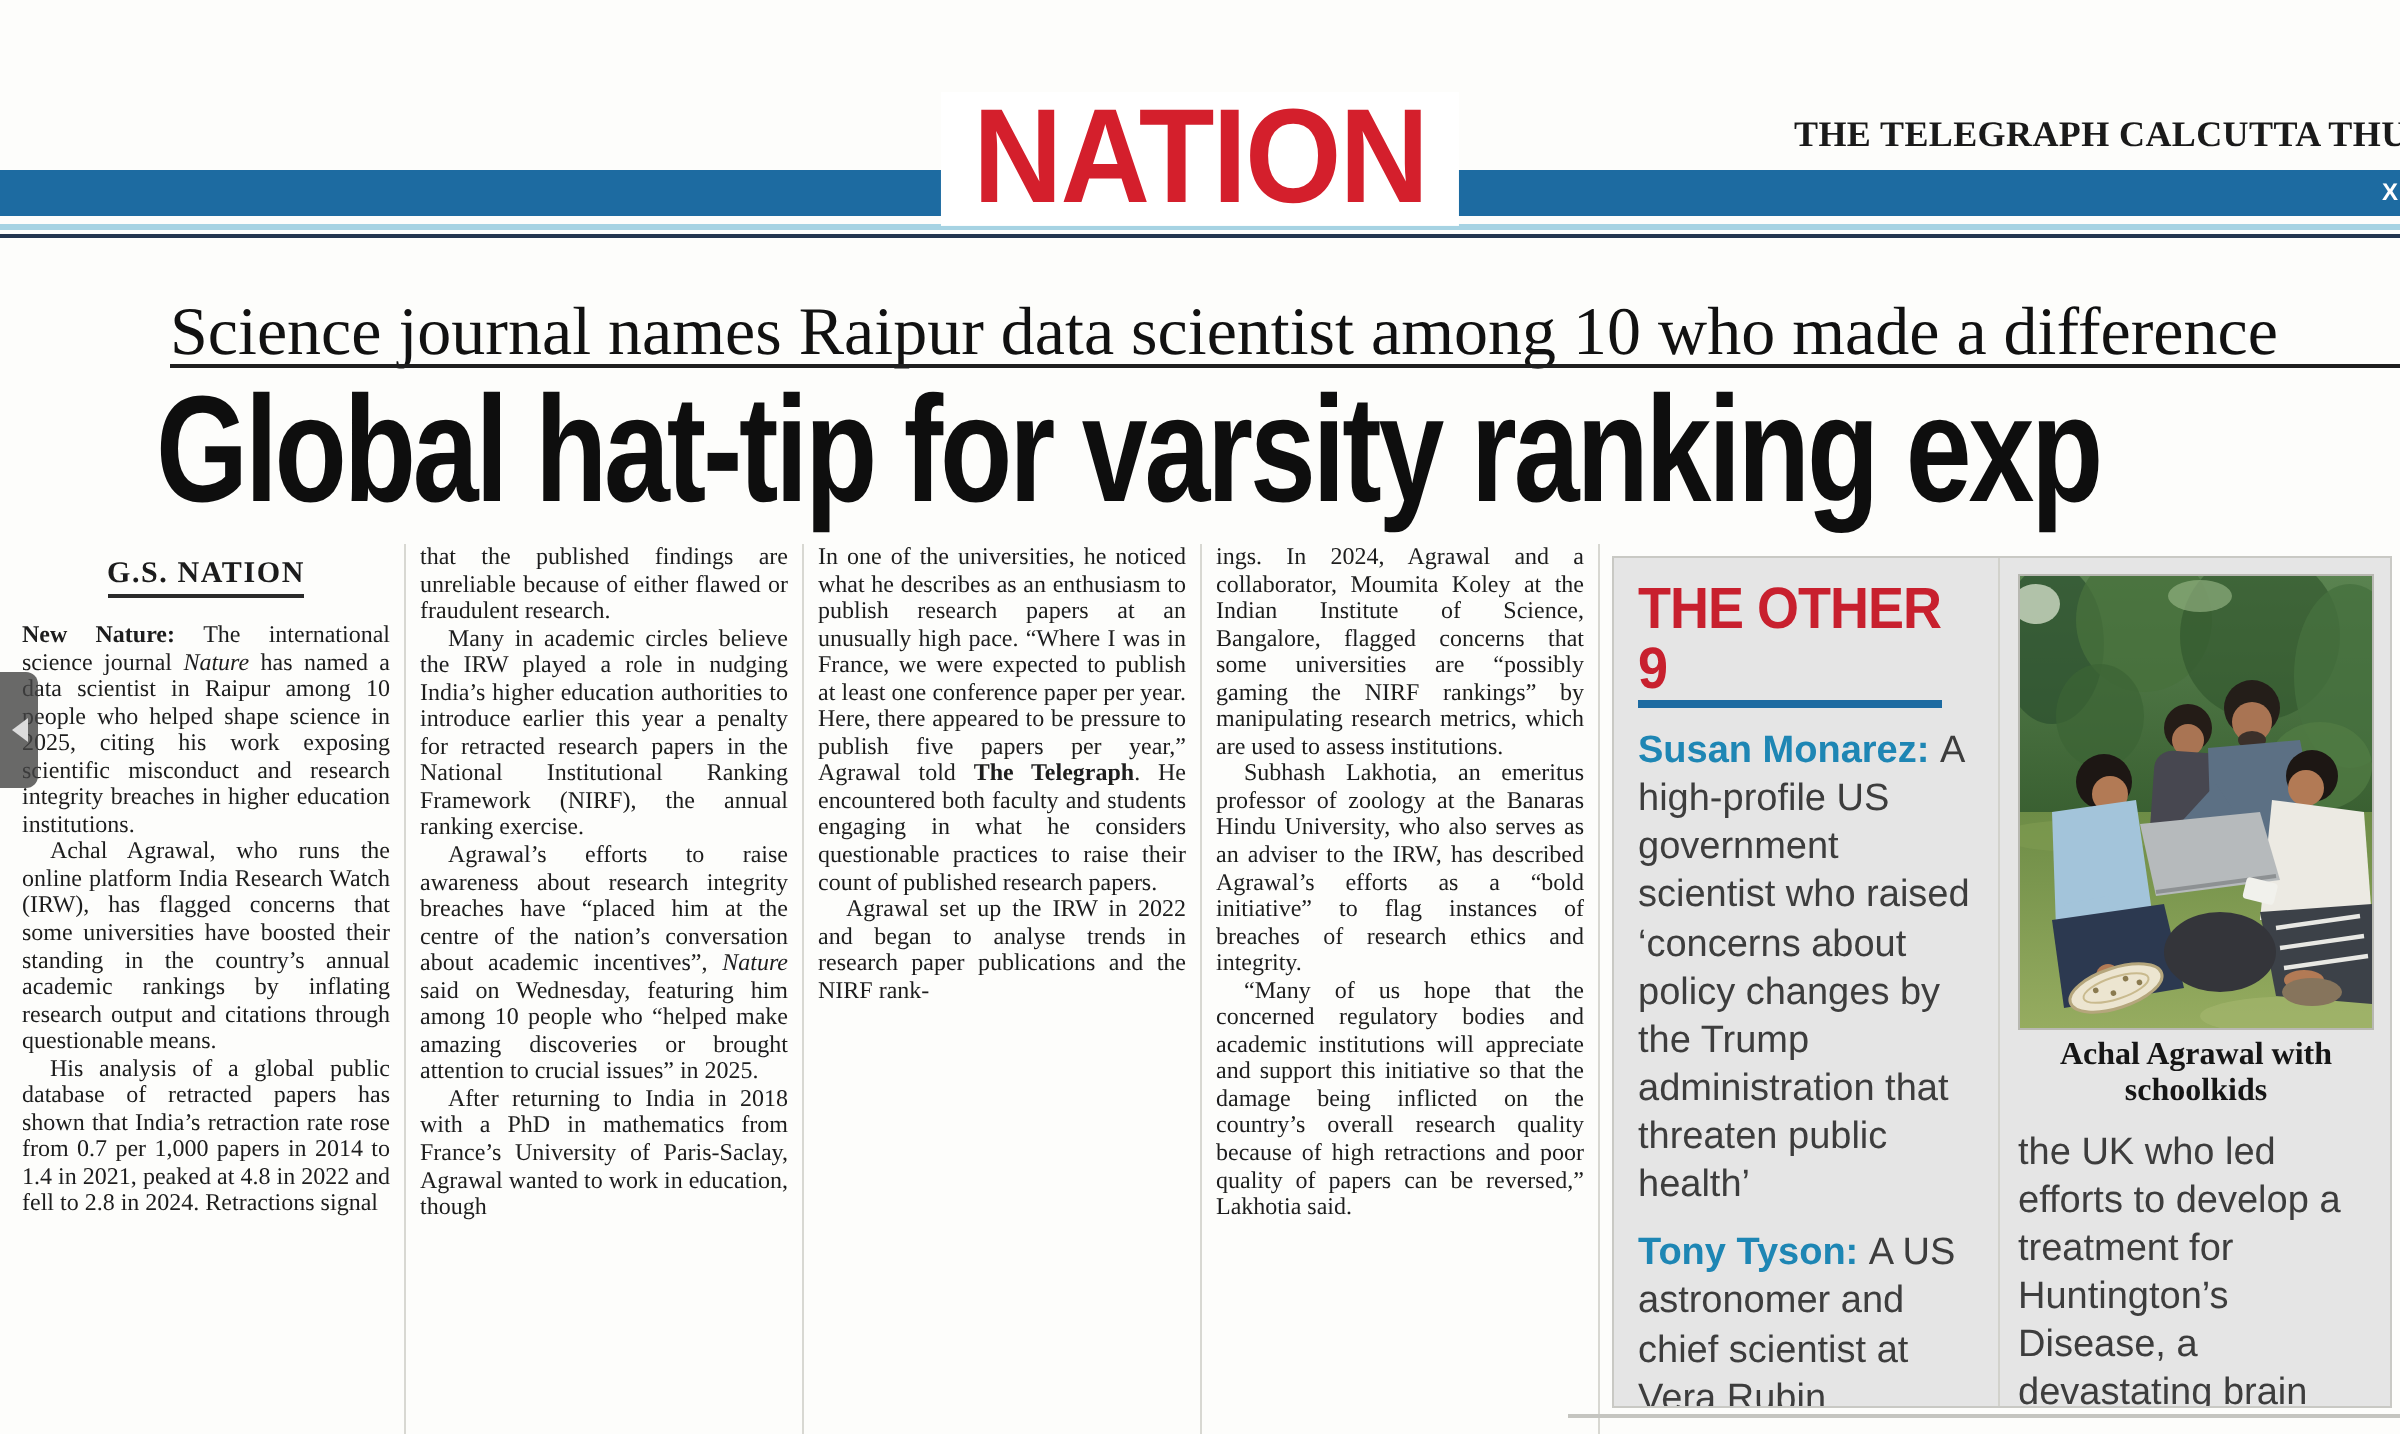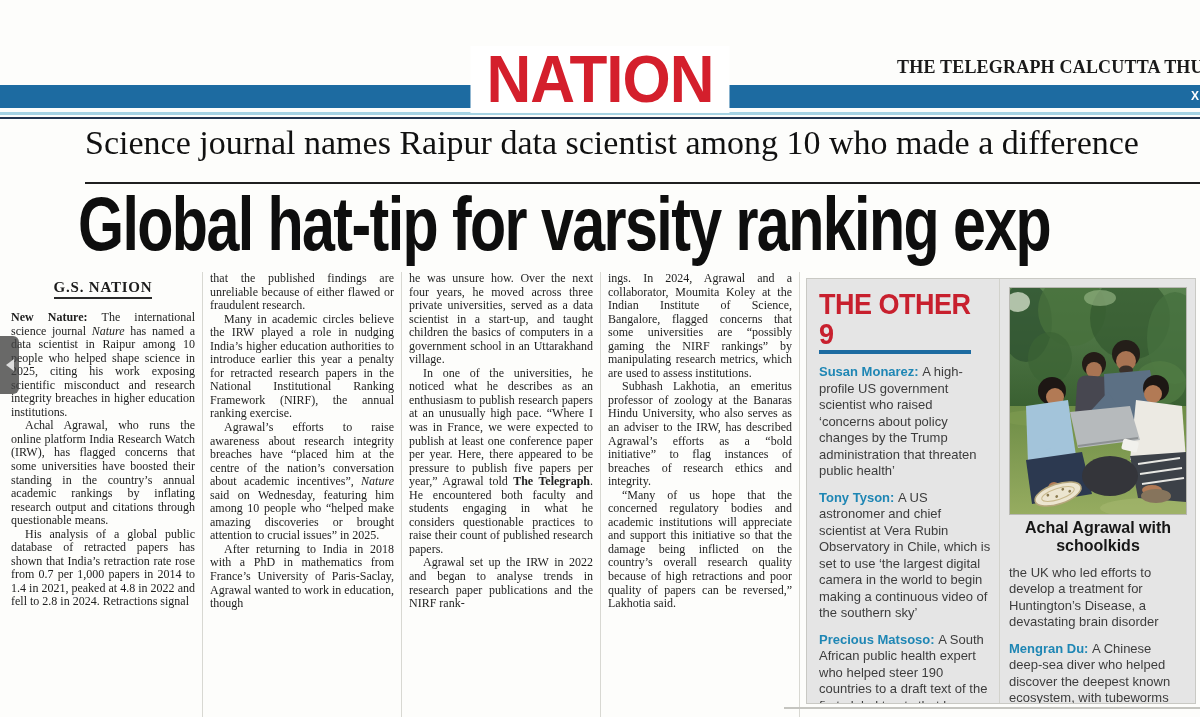"Science journal names Raipur data" .kicker { top: 124px -> 148px }
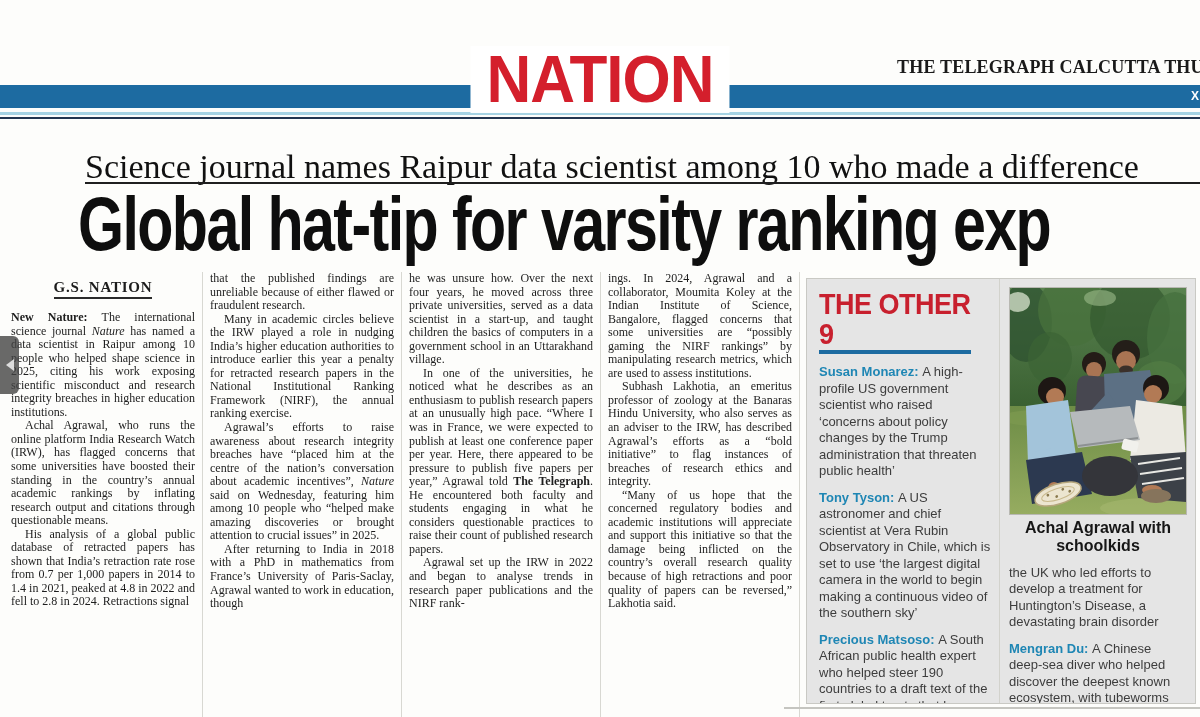"he was unsure how. Over" p { html: <p><span>he was unsure how. Over the next four years, he moved across three private universities, served as a data scientist in a start-up, and taught children the basics of computers in a government school in an Uttarakhand village.</span></p> -> none }
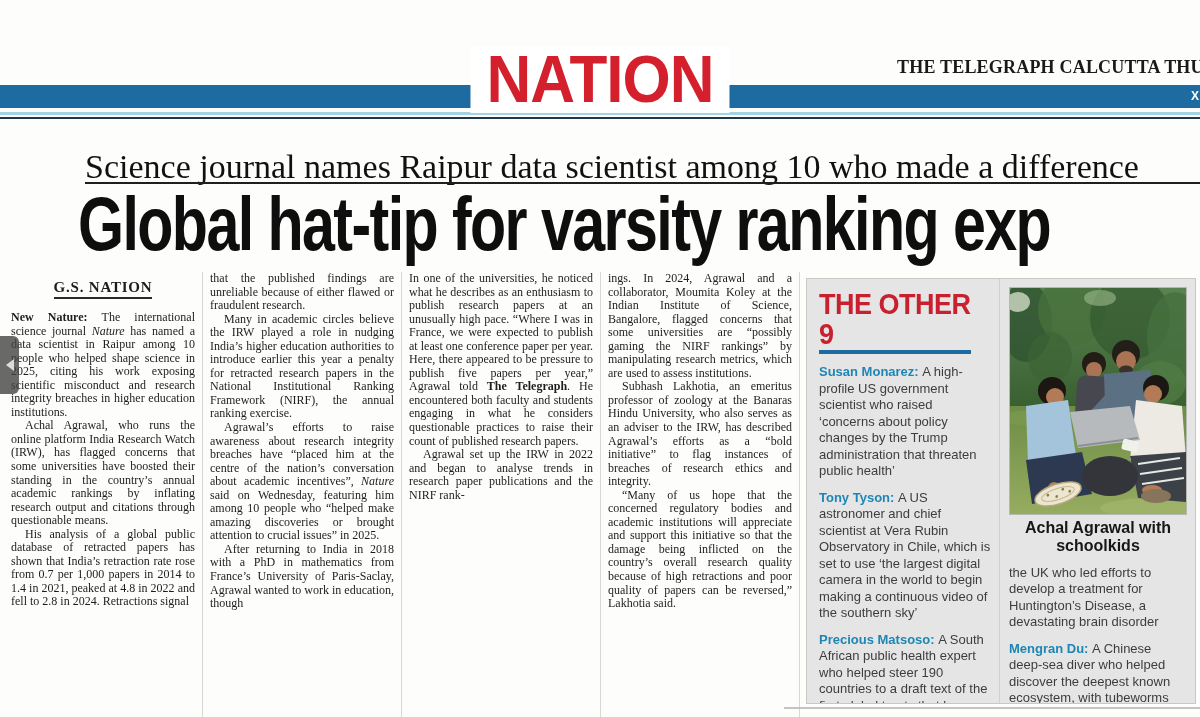"Susan Monarez: A high-profile US" .entry { font-size: 13px -> 19px }
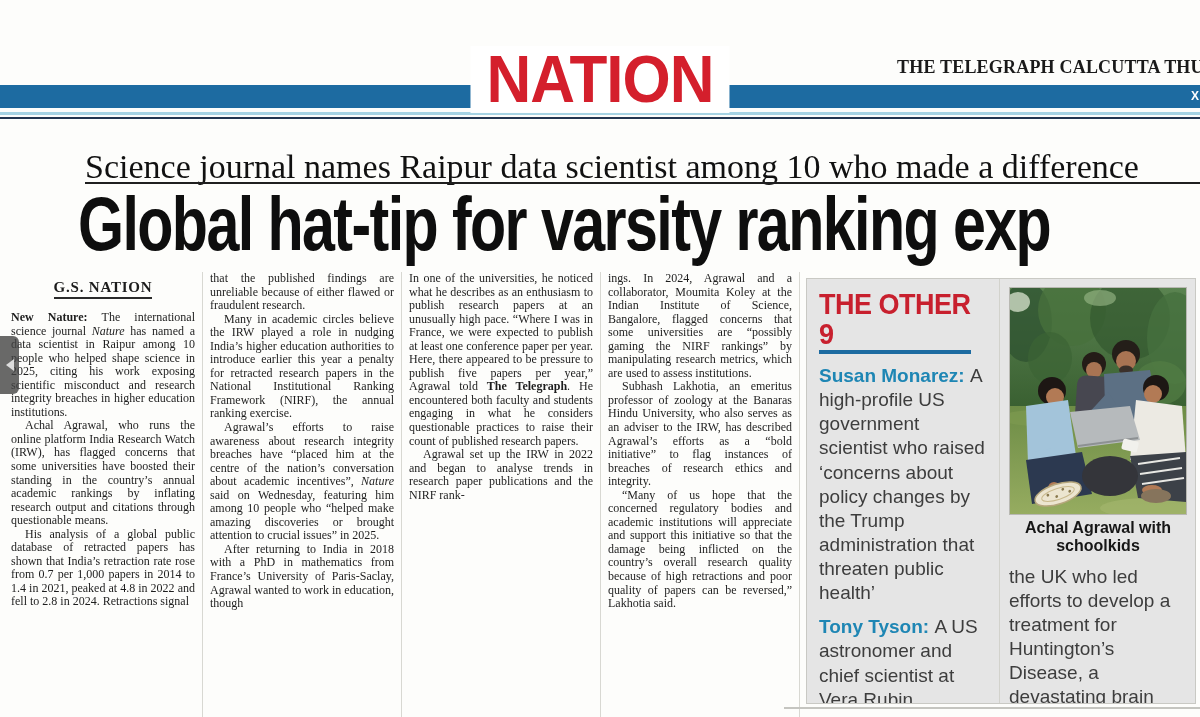"Achal Agrawal with schoolkids" .caption { font-family: Liberation Sans, sans-serif -> Liberation Serif, serif }
